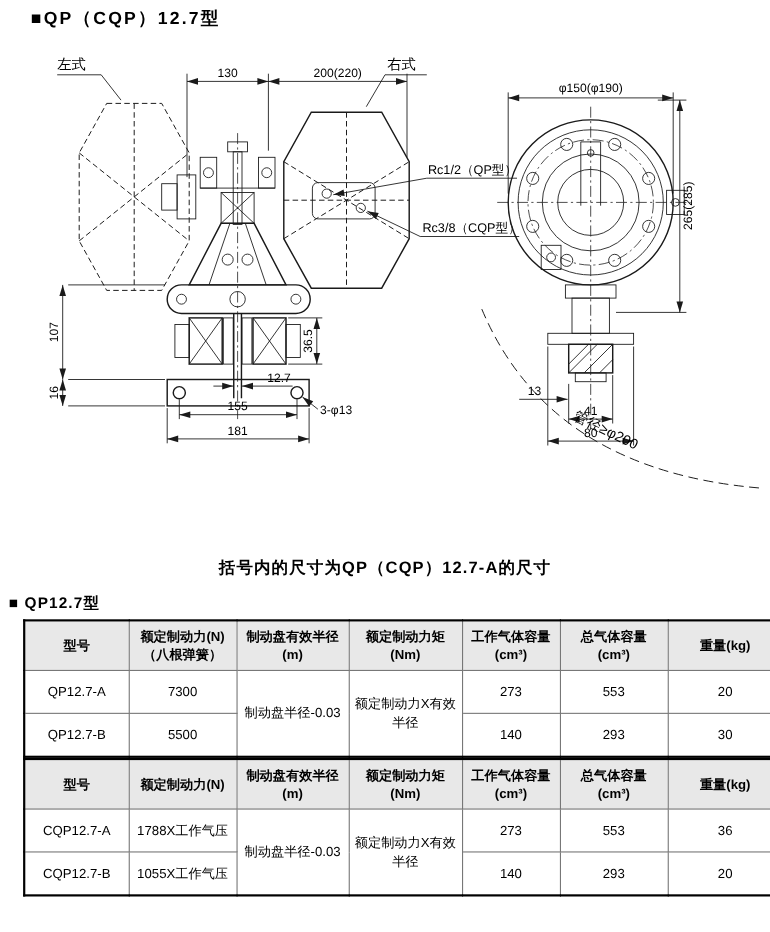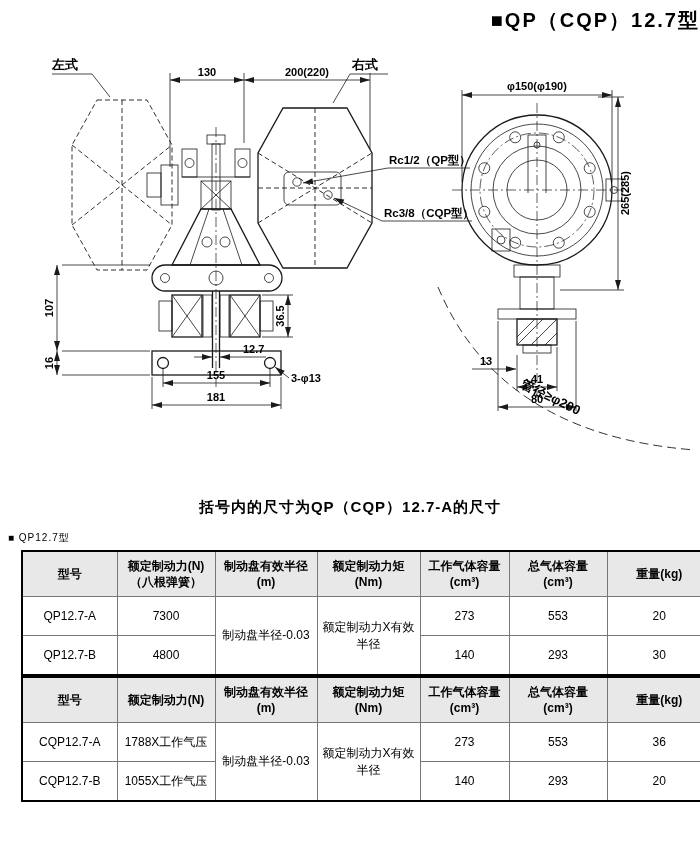"■QP（CQP）12.7型" .title { font-size: 20px -> 16px; text-align: right -> none }
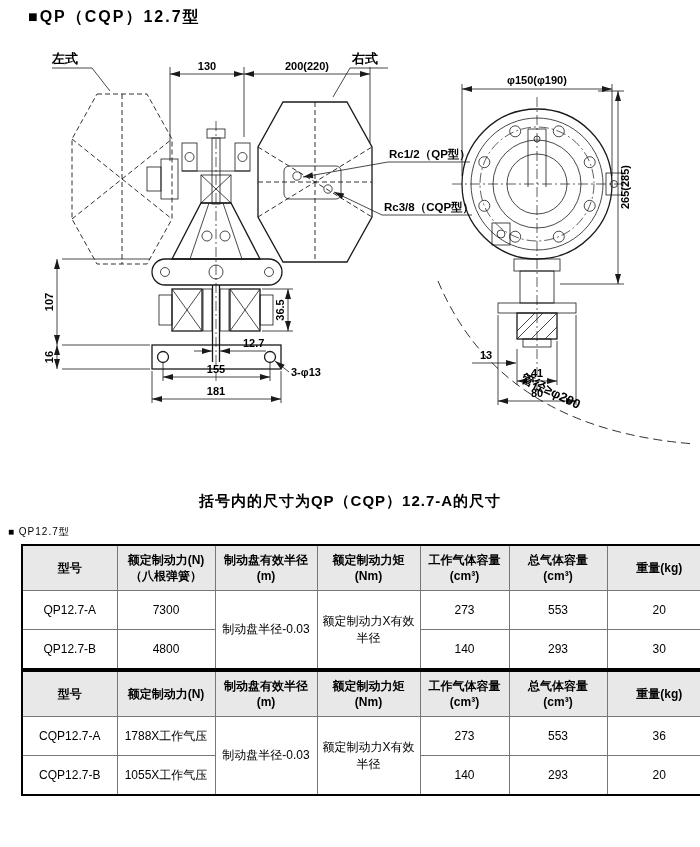"左式" .drawing { font-weight: bold -> none }
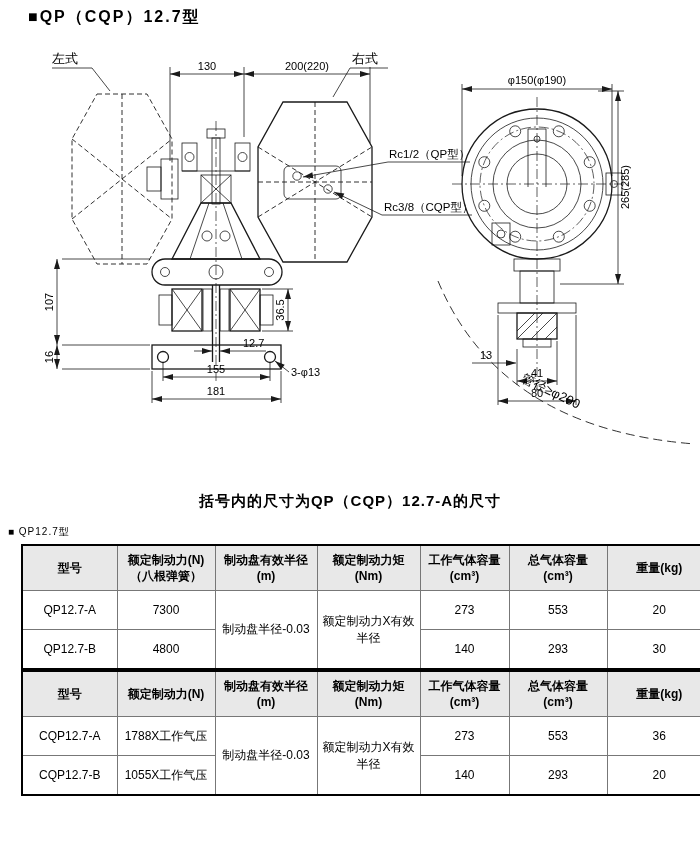"括号内的尺寸为QP（CQP）12.7-A的尺寸" .caption { margin-top: 1px -> 16px }
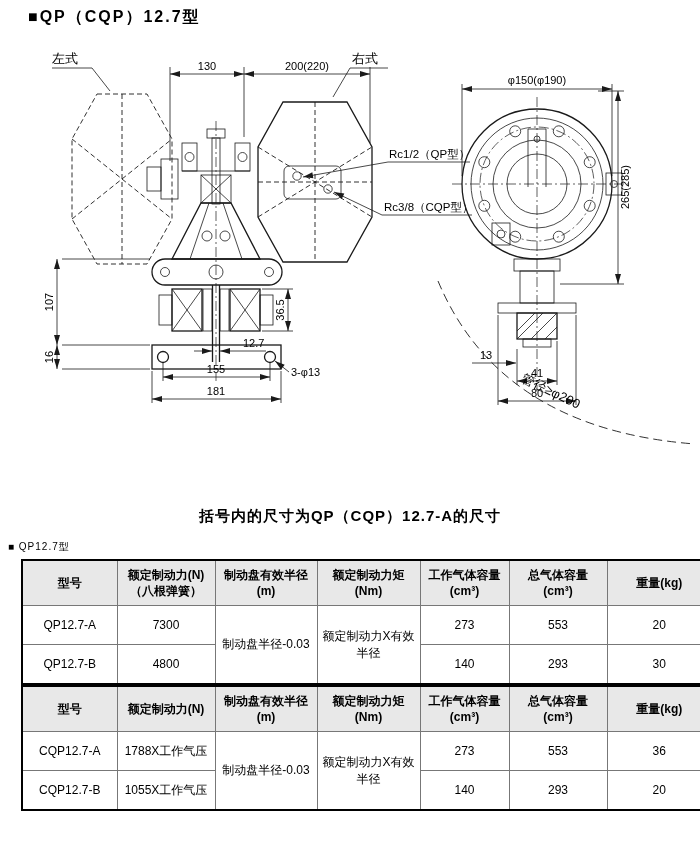"■ QP12.7型" .section-title { font-size: 10px -> 14px; font-weight: normal -> bold }
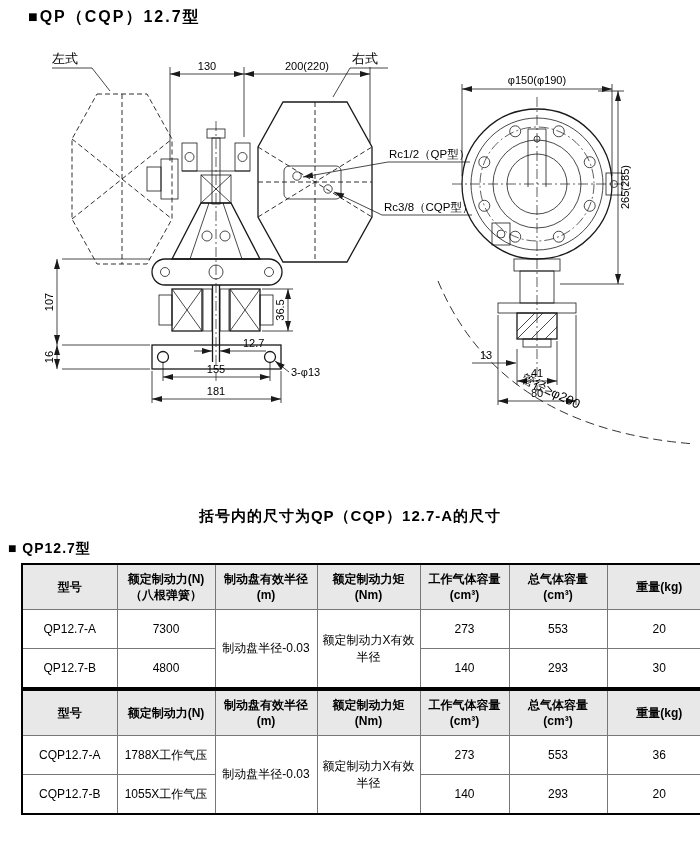"4800" td { text: 4800 -> 5500 }
